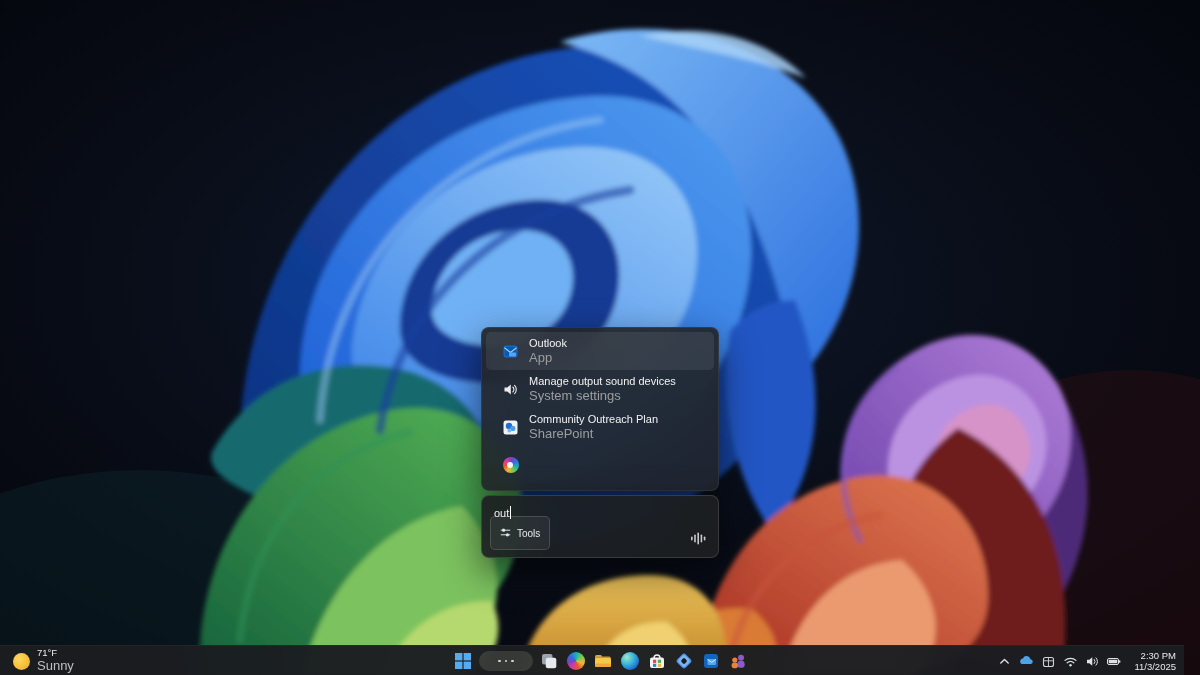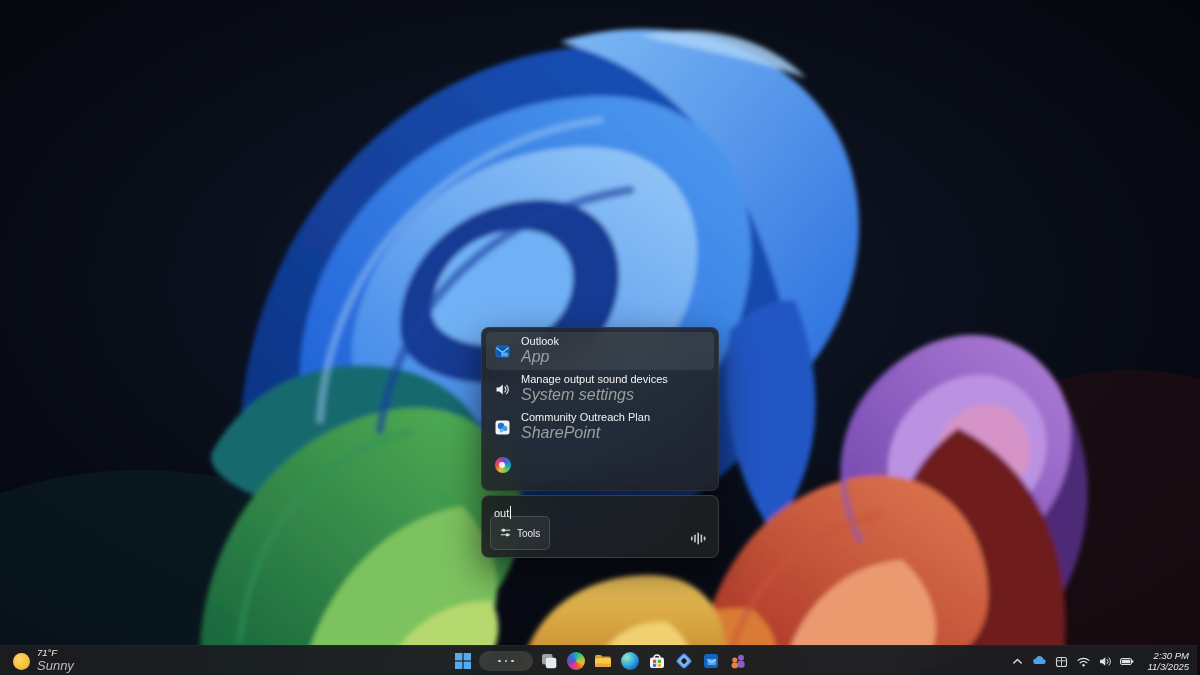"Outlook" .row { padding: 0 8px -> 0 16px }
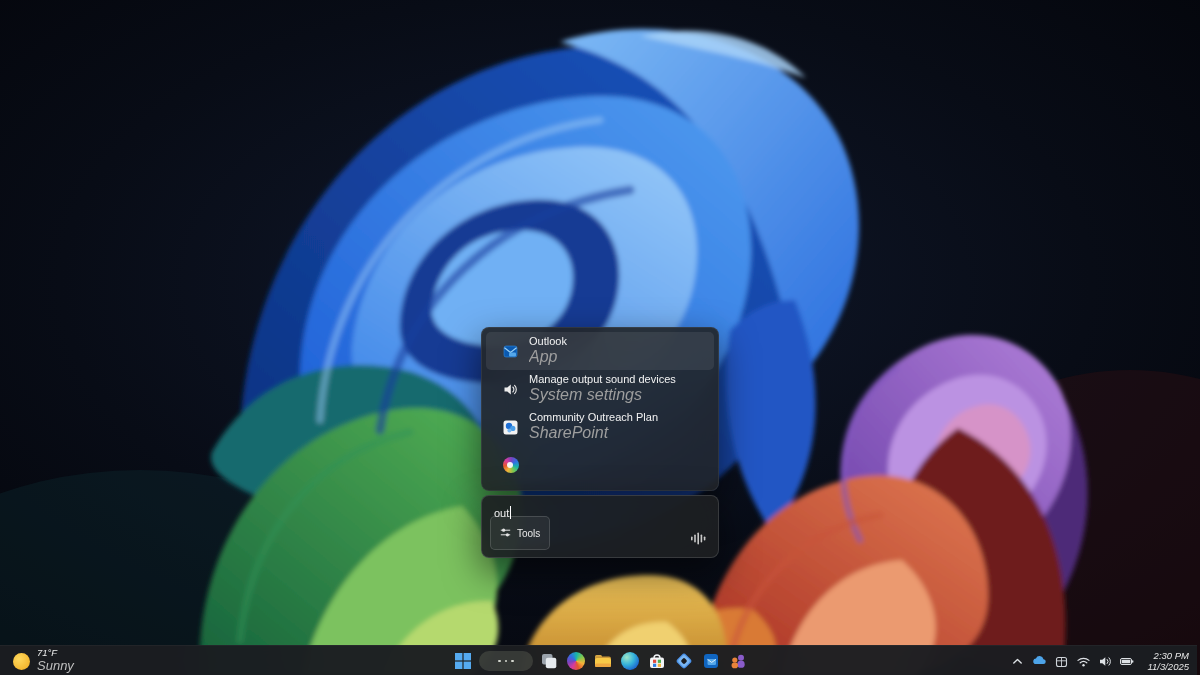"App" .row-sub { font-size: 16px -> 13px; font-style: italic -> none }
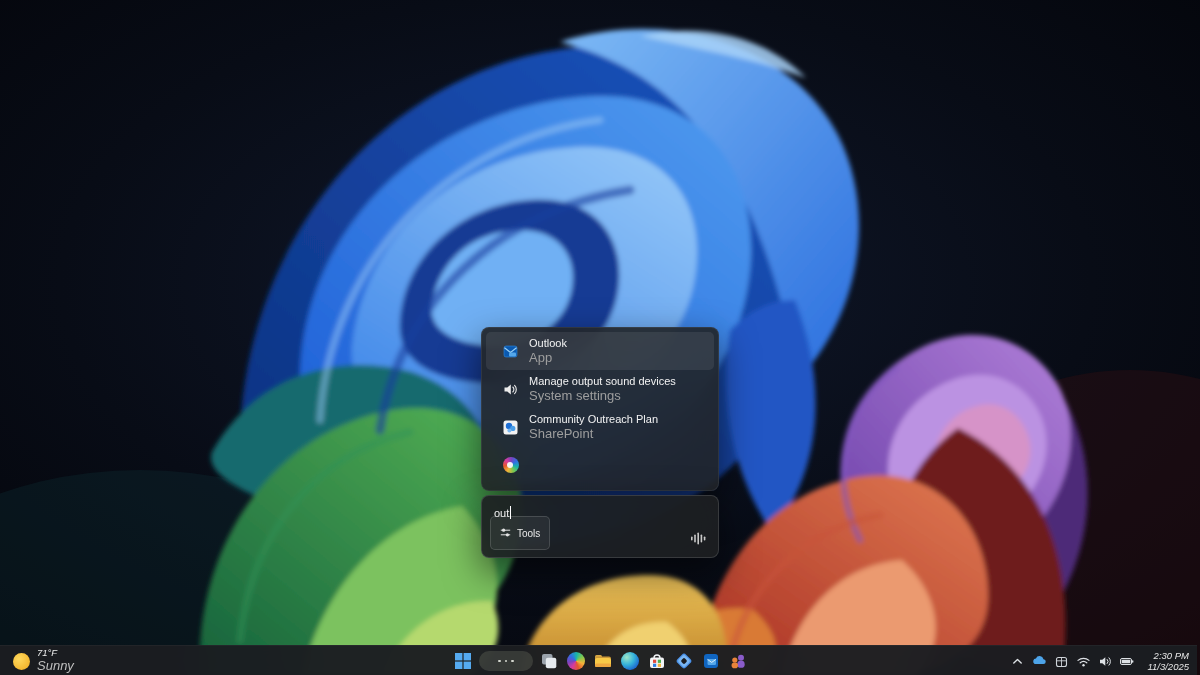"71°F" .taskbar { font-style: italic -> none; right: 3px -> 16px }
